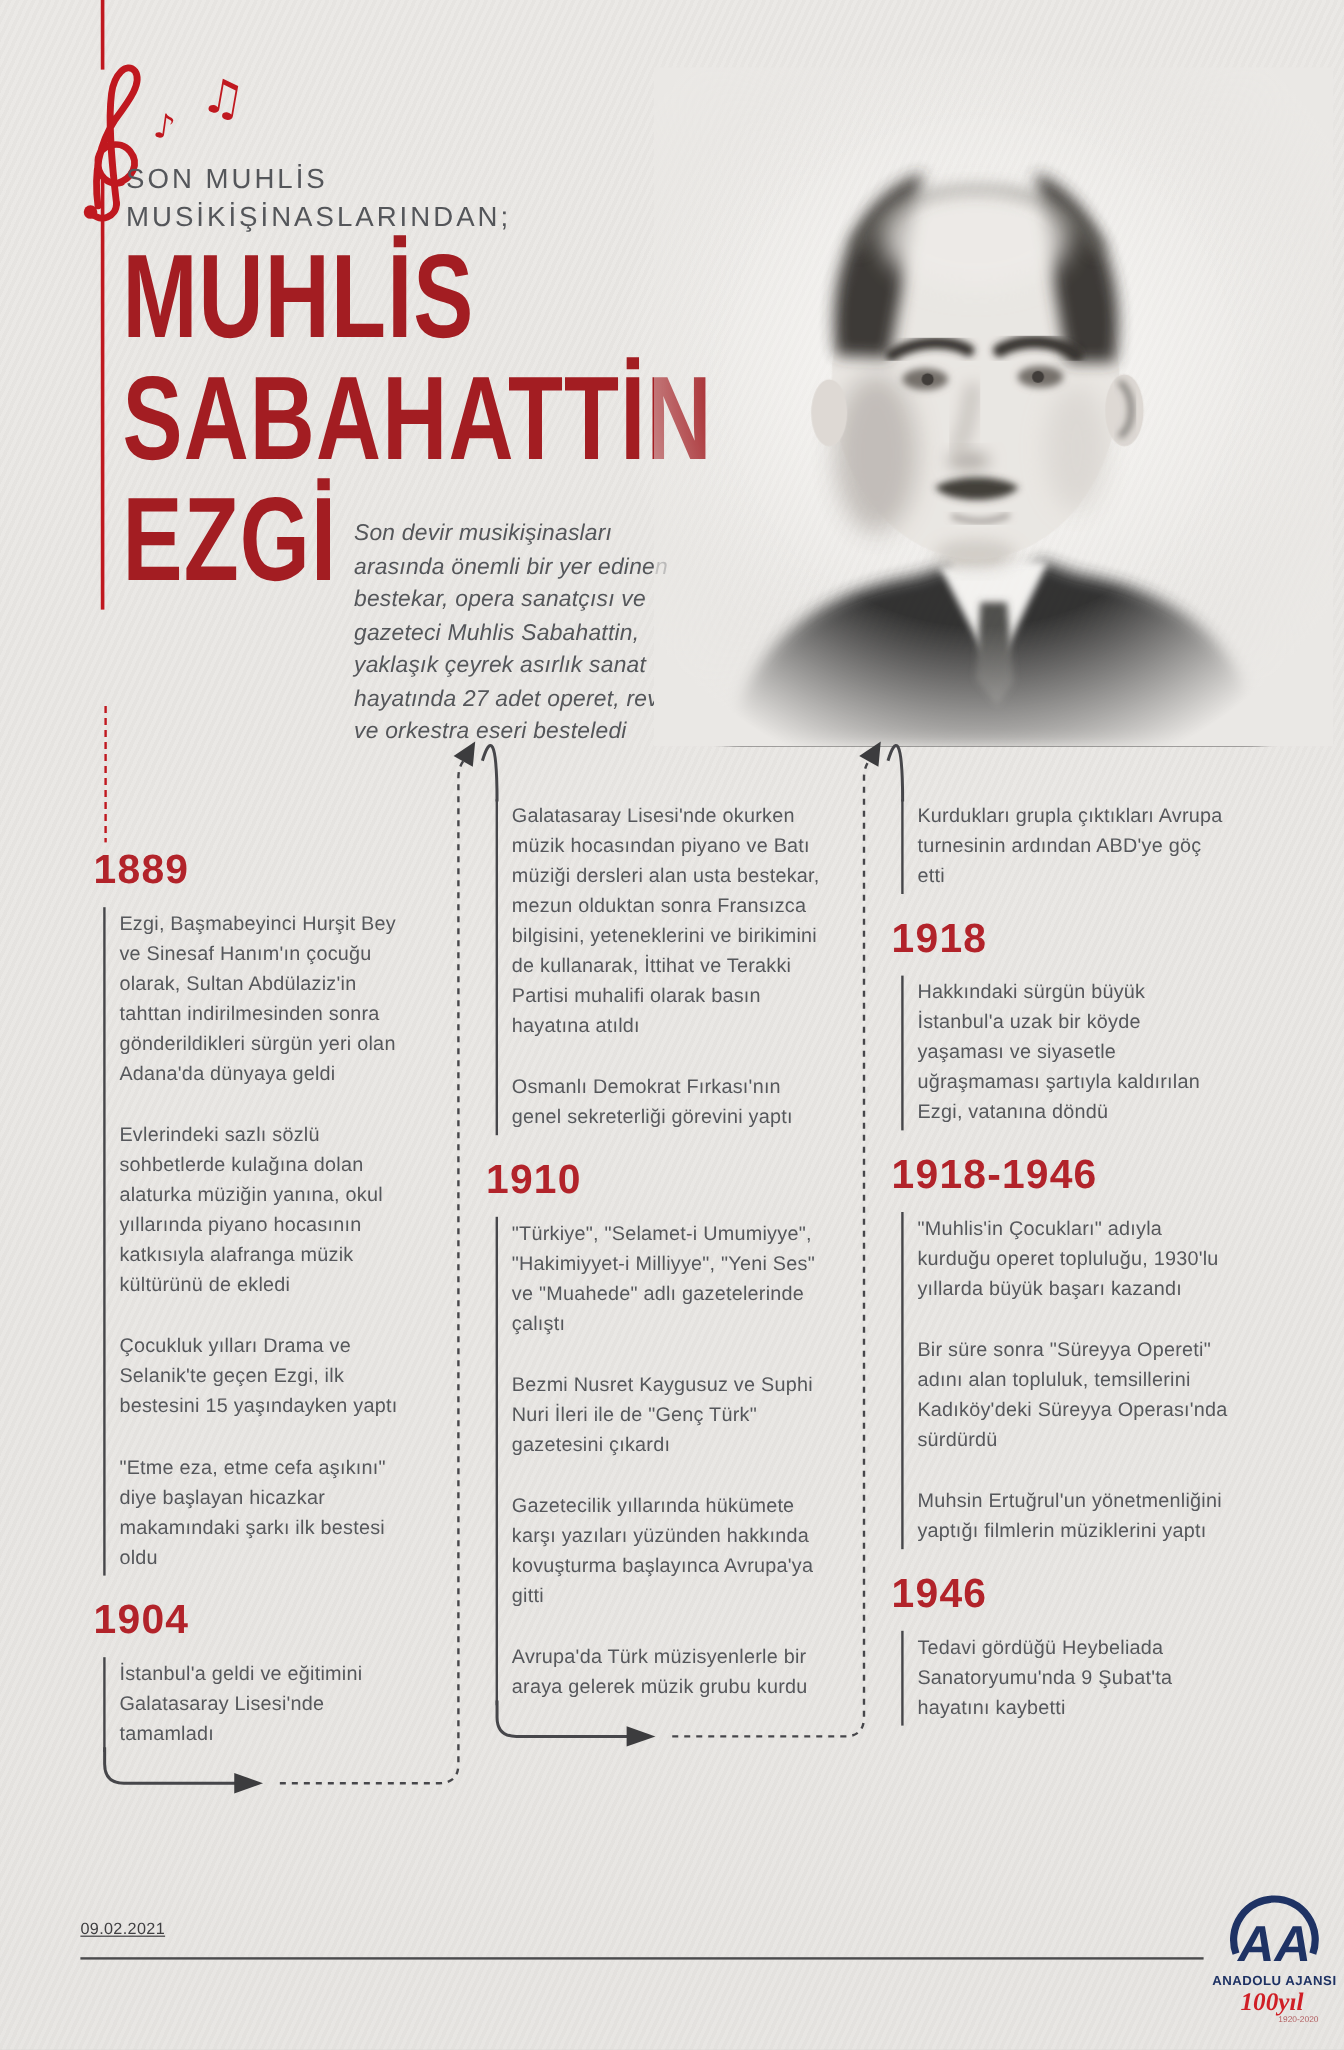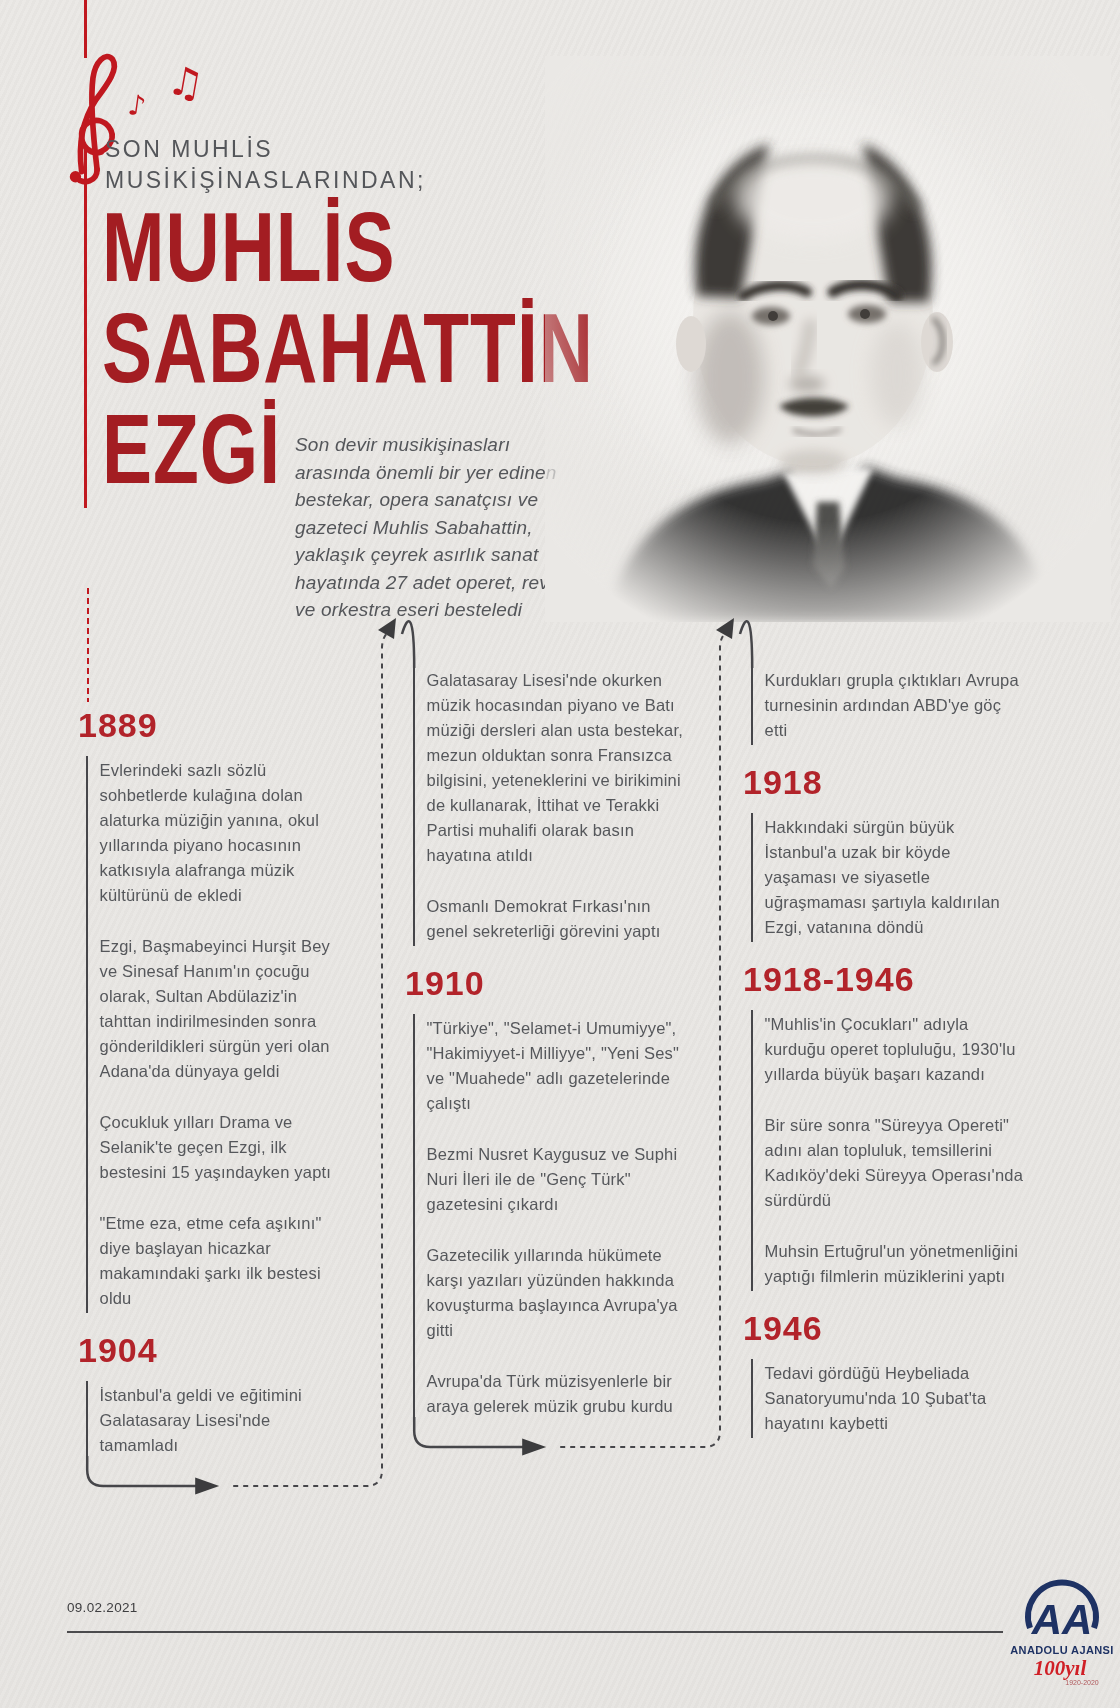"Evlerindeki sazlı sözlü sohbetlerde" p.para { order: before "Ezgi, Başmabeyinci Hurşit Bey ve" -> after "Ezgi, Başmabeyinci Hurşit Bey ve" }
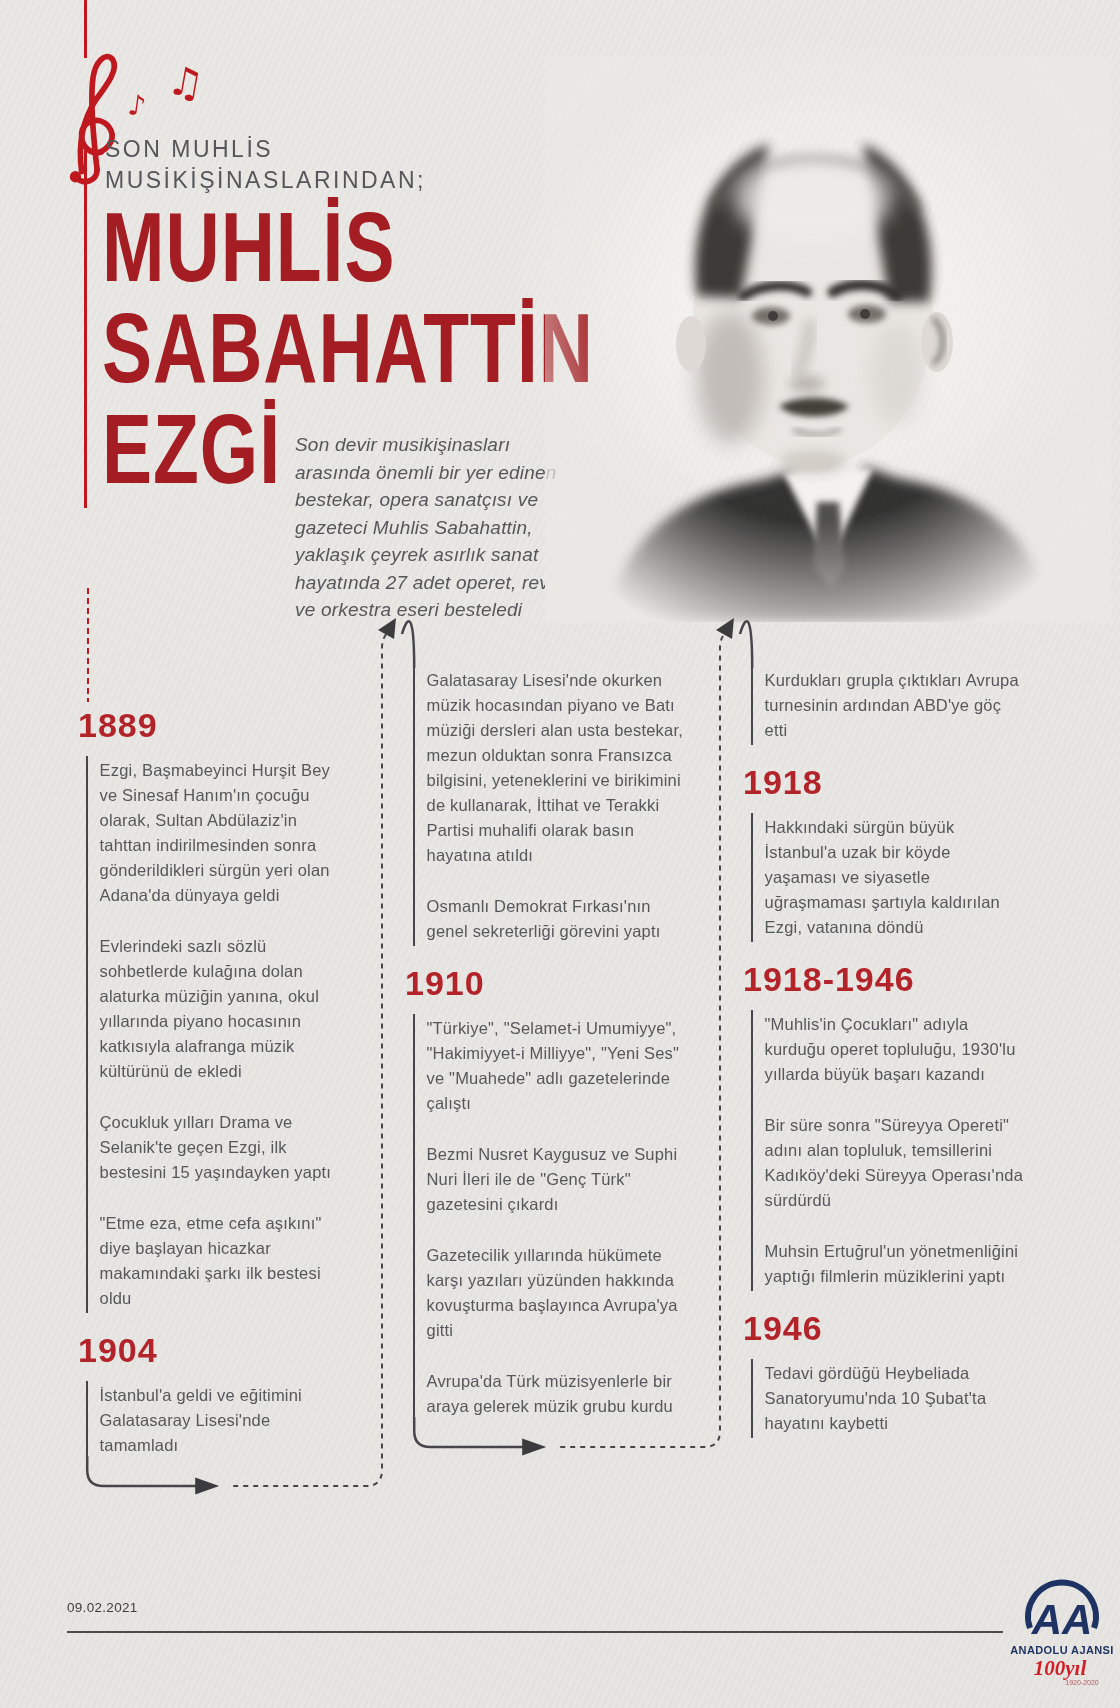"Tedavi gördüğü Heybeliada" p.para { text: 10 -> 9 }
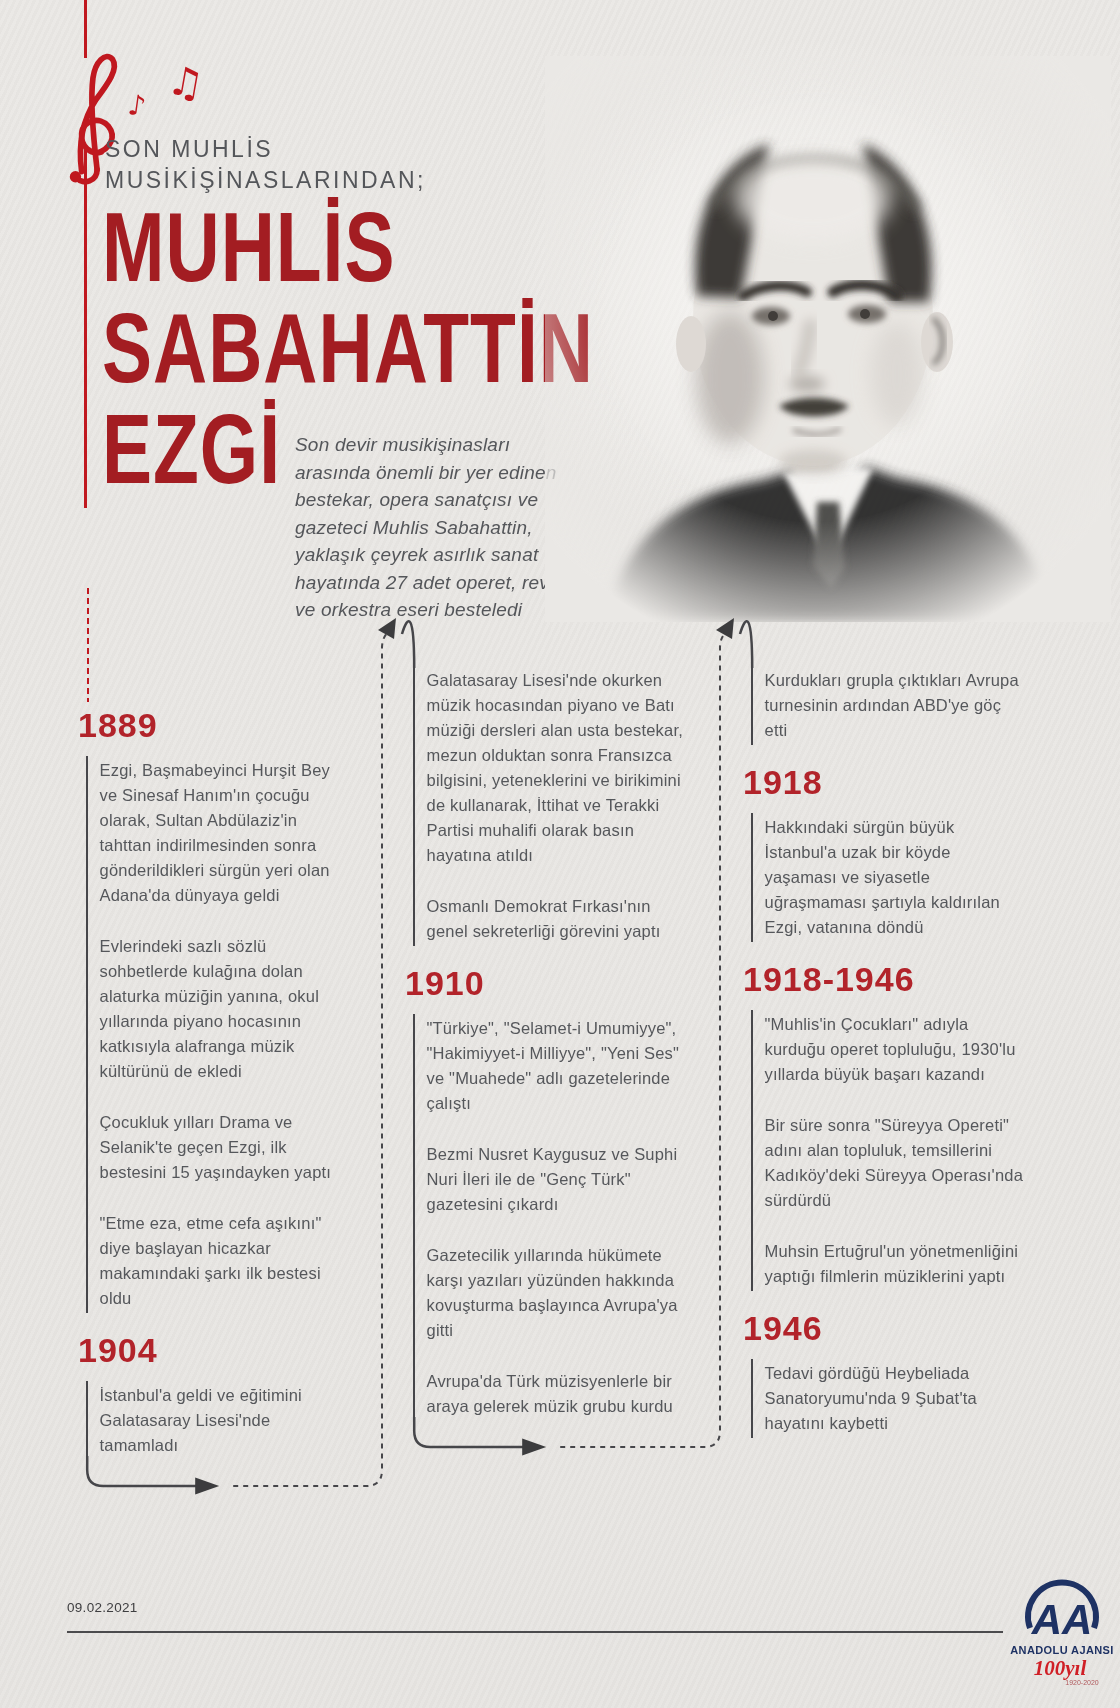"09.02.2021" .footer-date { text-decoration: none -> underline }
